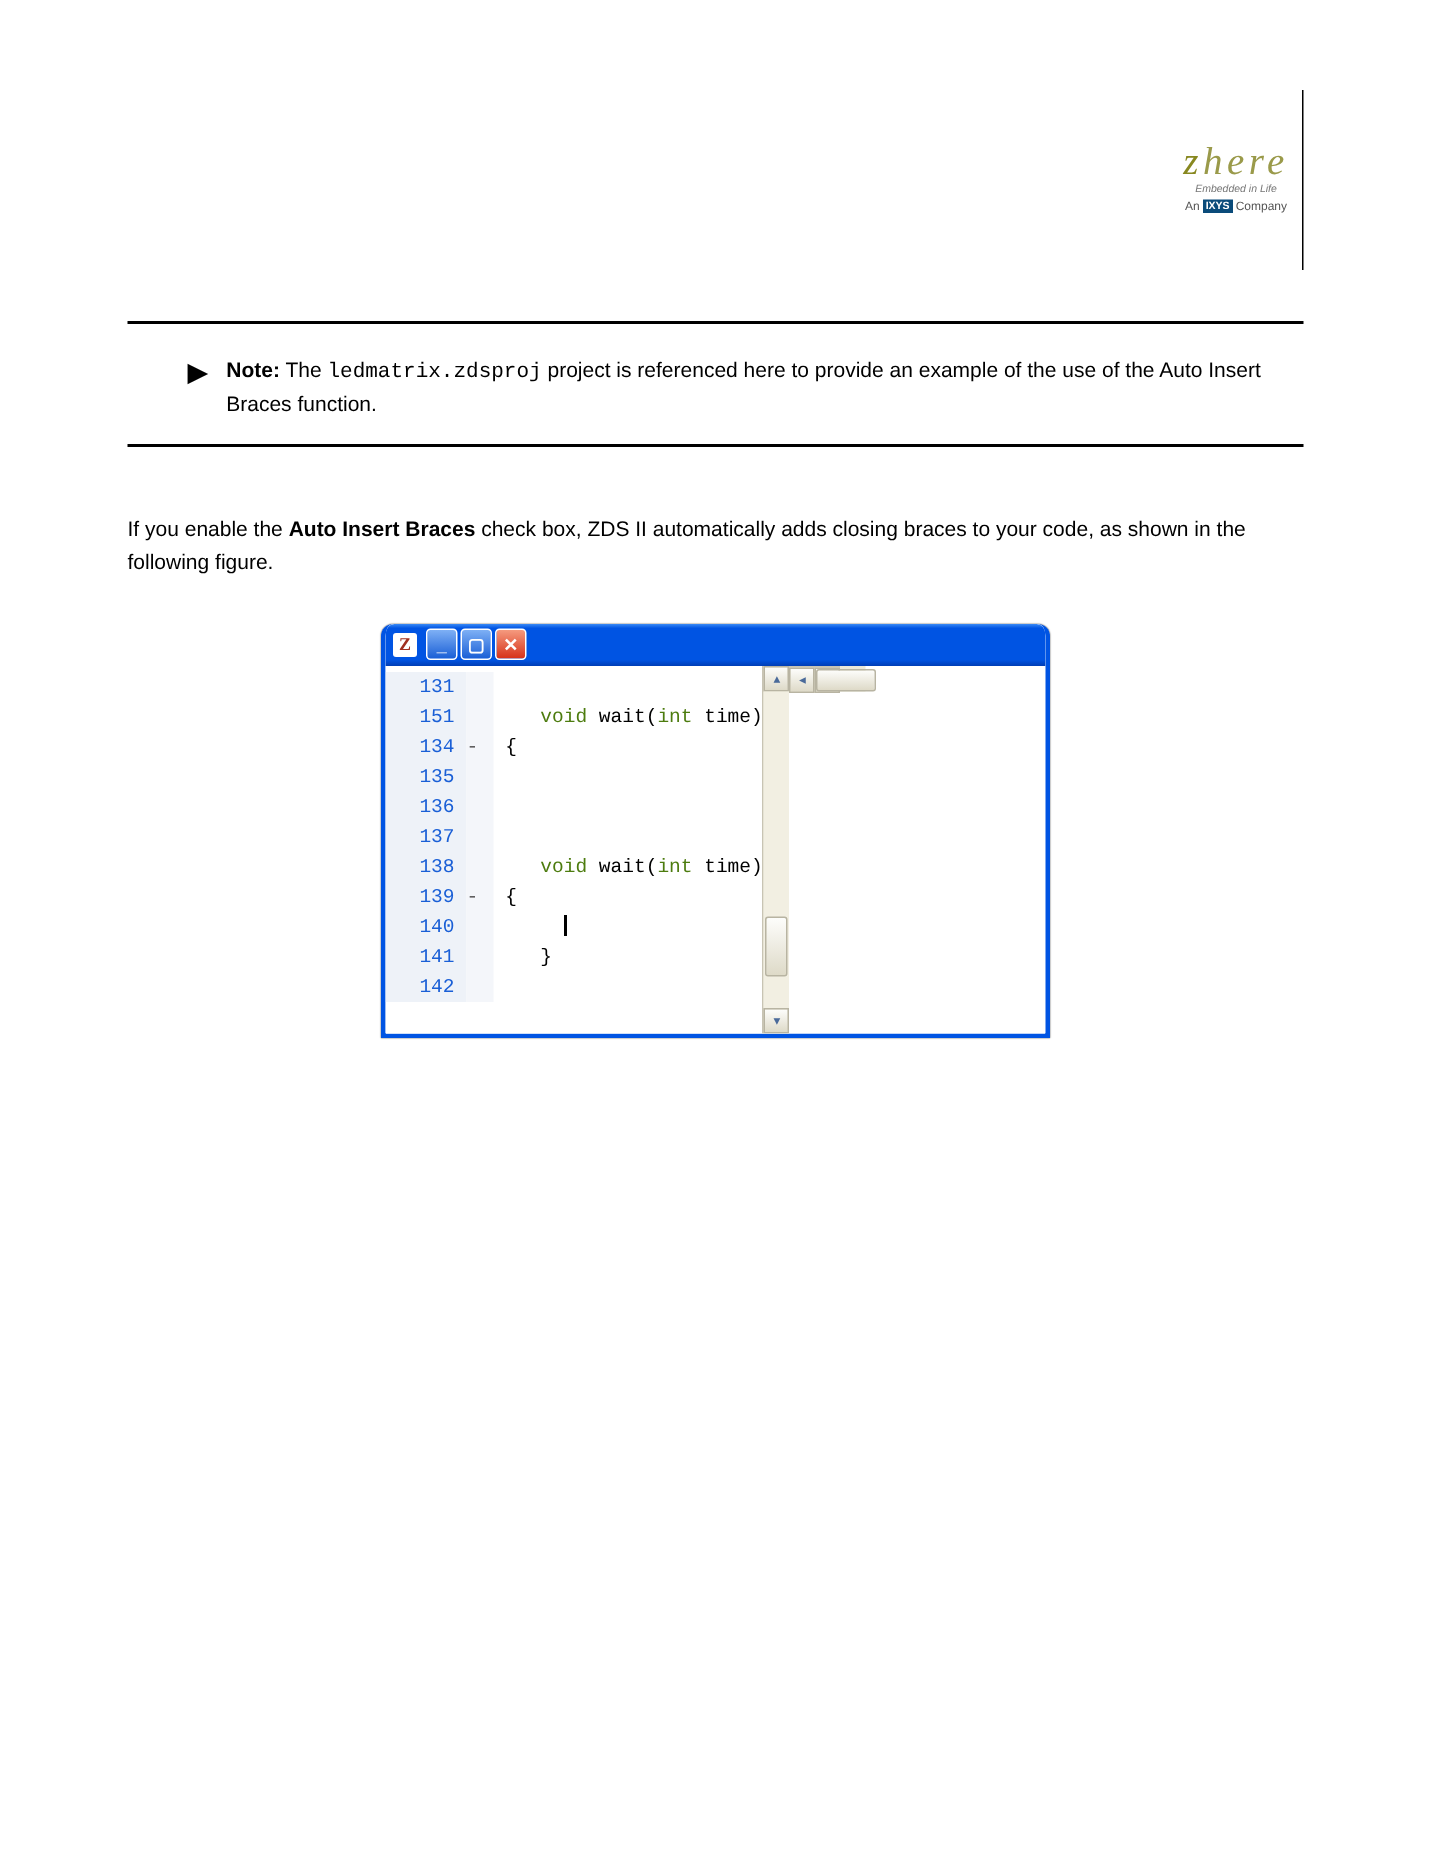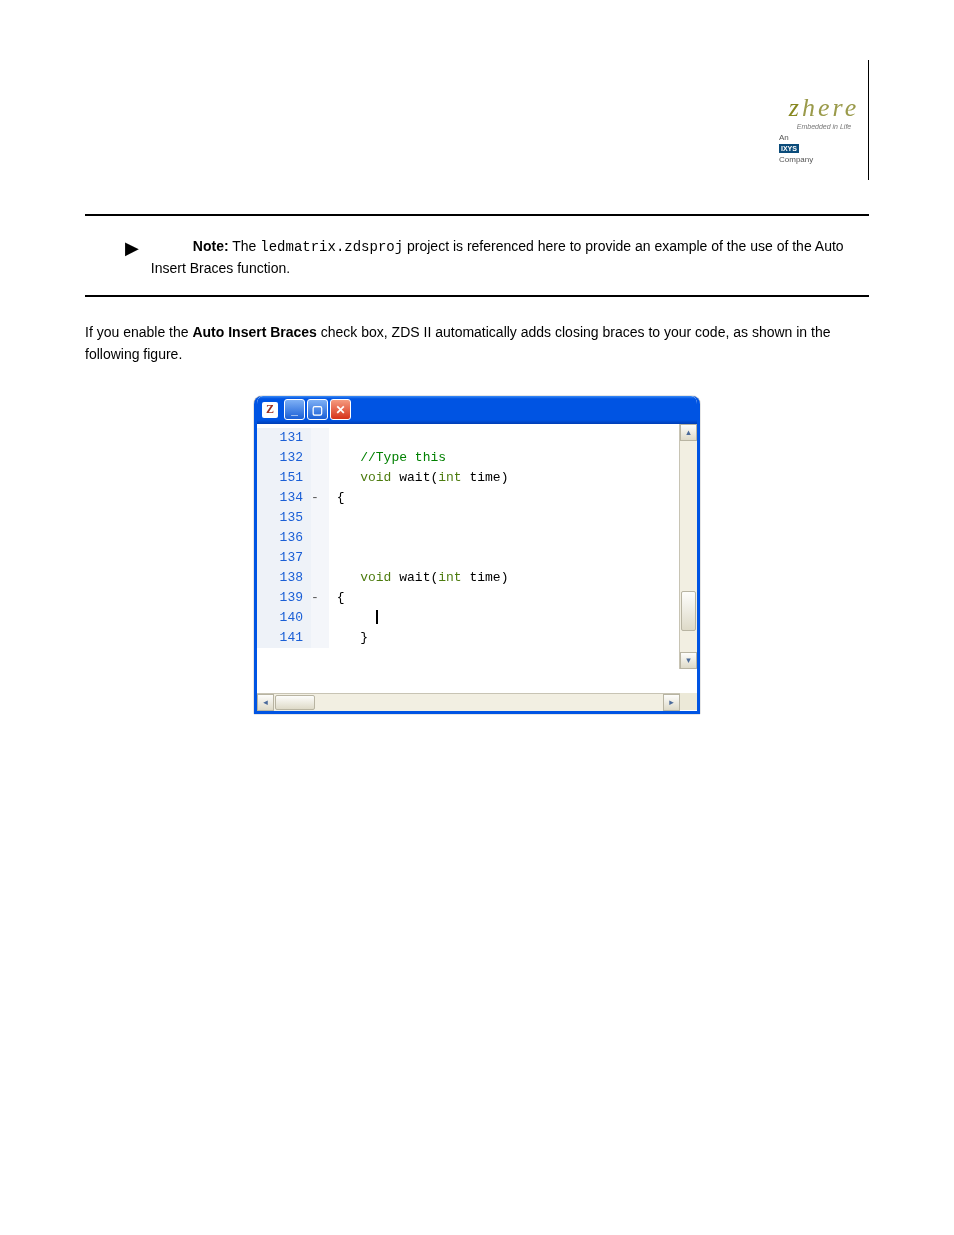"An" .logo-sub { align-items: flex-start -> flex-end; flex-direction: column -> none }
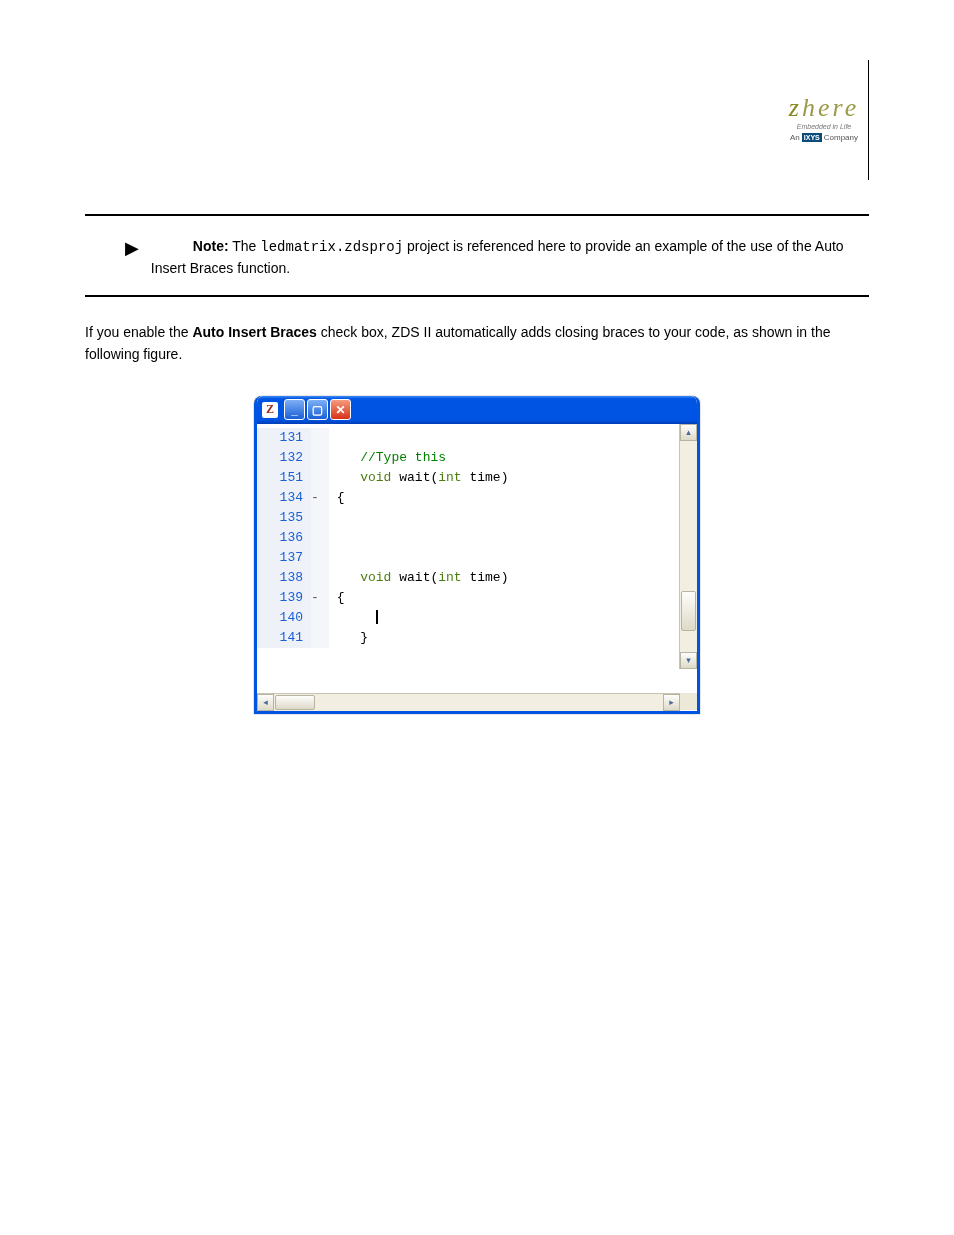"Note:" .note-label { margin-left: 42px -> none }
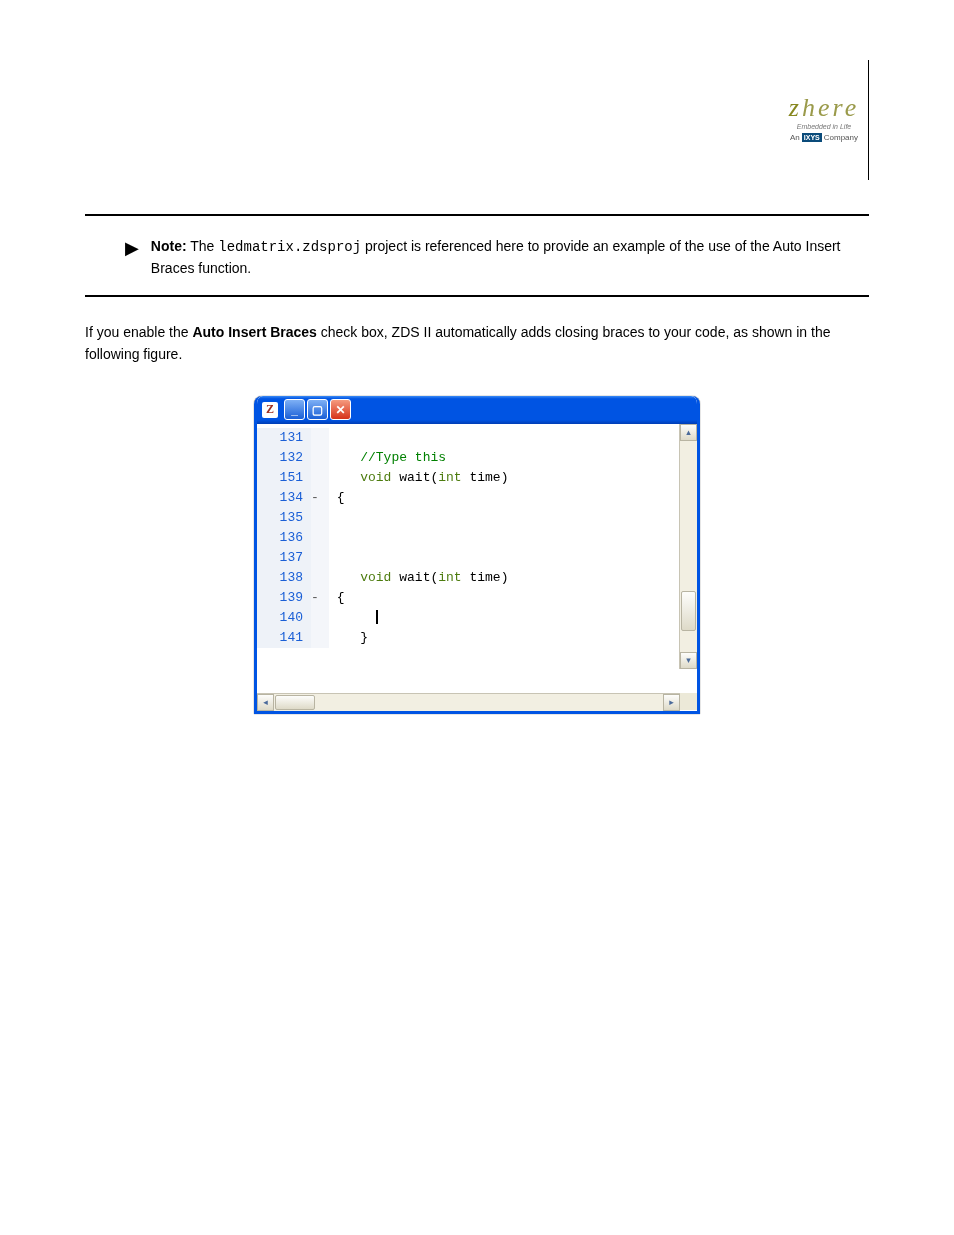"If you enable the Auto" .para { margin-top: 24px -> 43px }
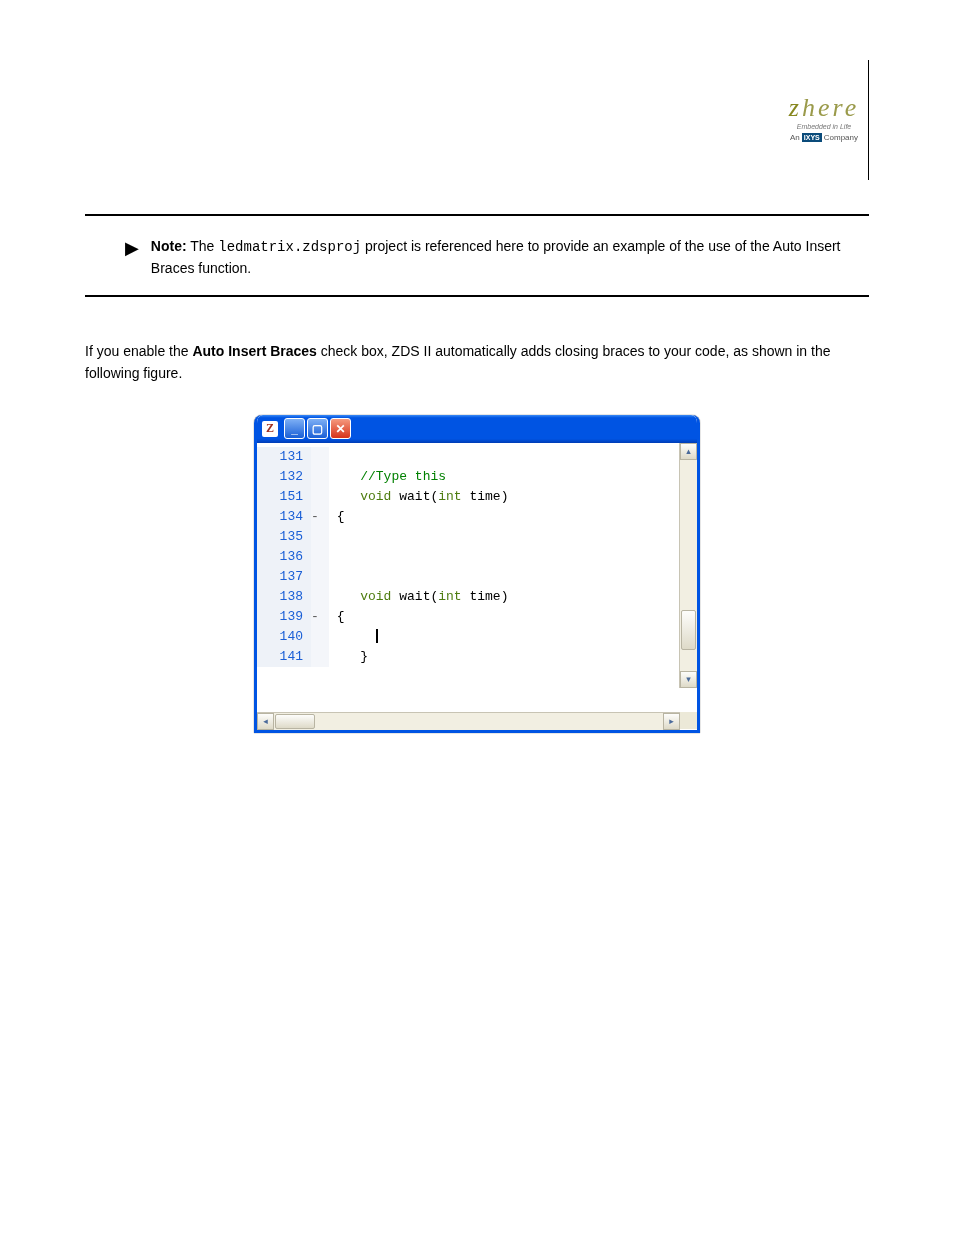"131" div { flex-direction: column -> row; gap: 24px -> none }
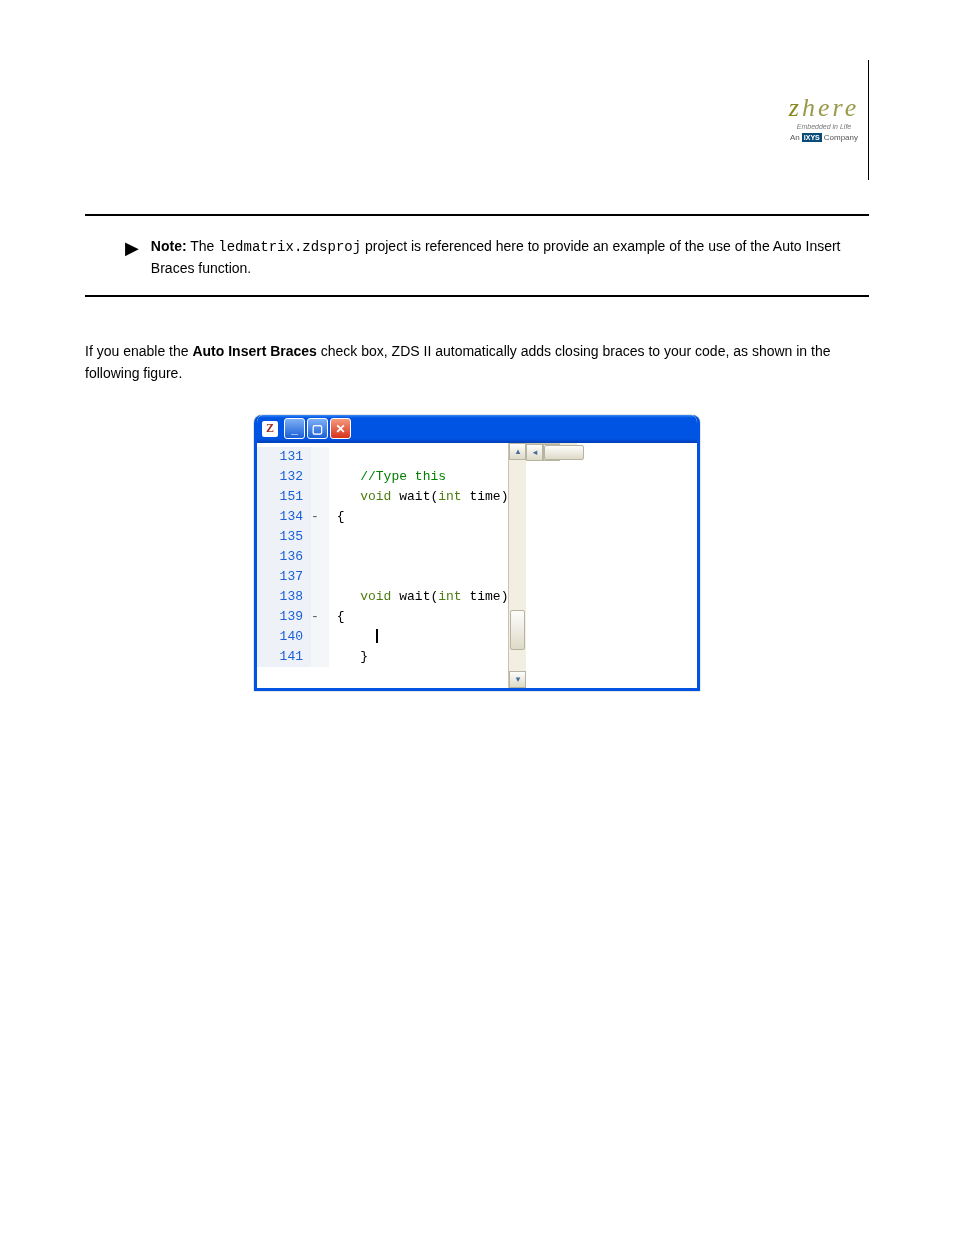"132" div.code-line { html: <div><span>132</span><span> </span><span><span> </span><span>//Type this</span></span></div> -> none }
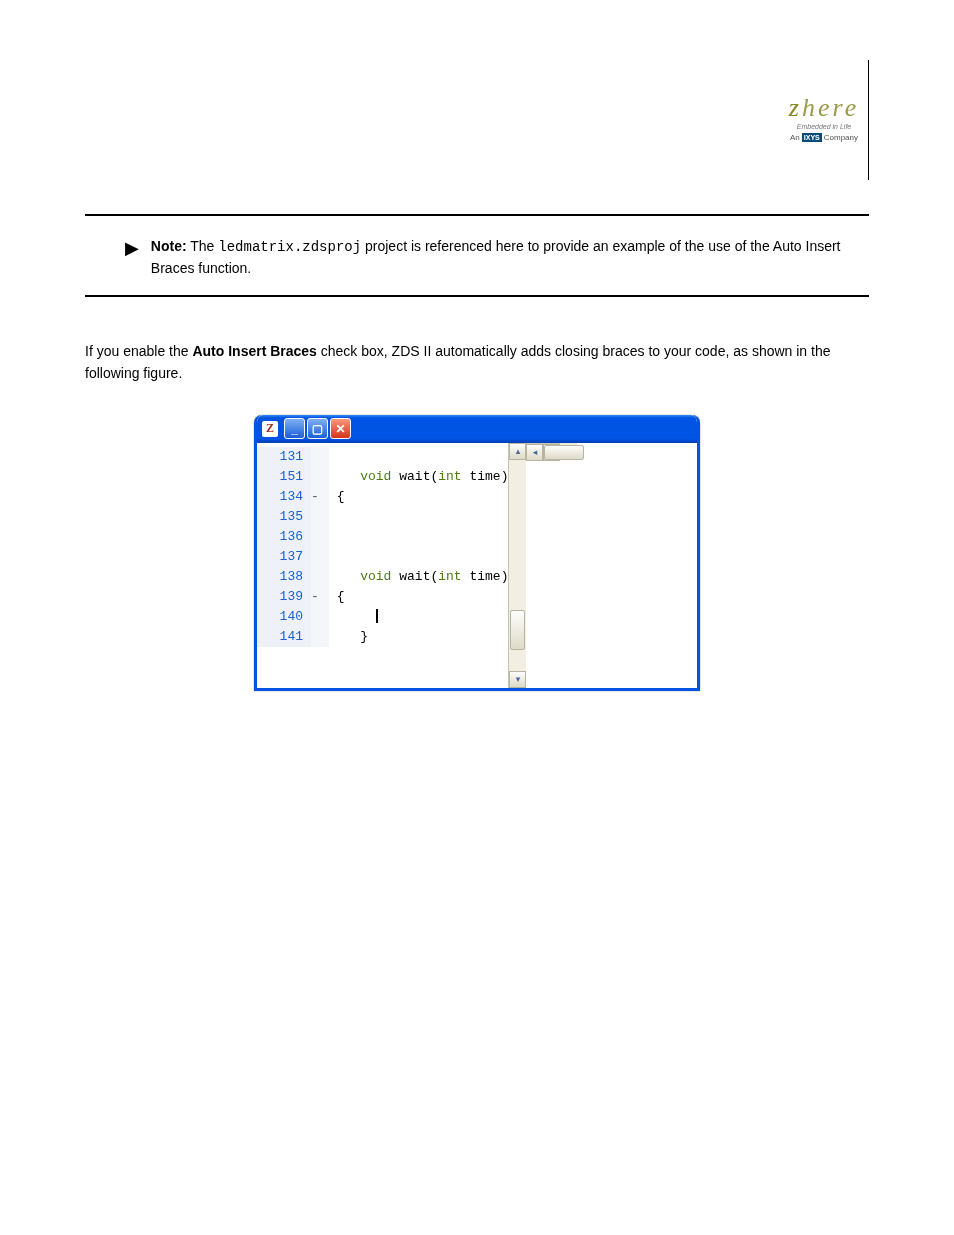"142" div.code-line { html: none -> <div><span>142</span><span> </span><span></span></div> }
